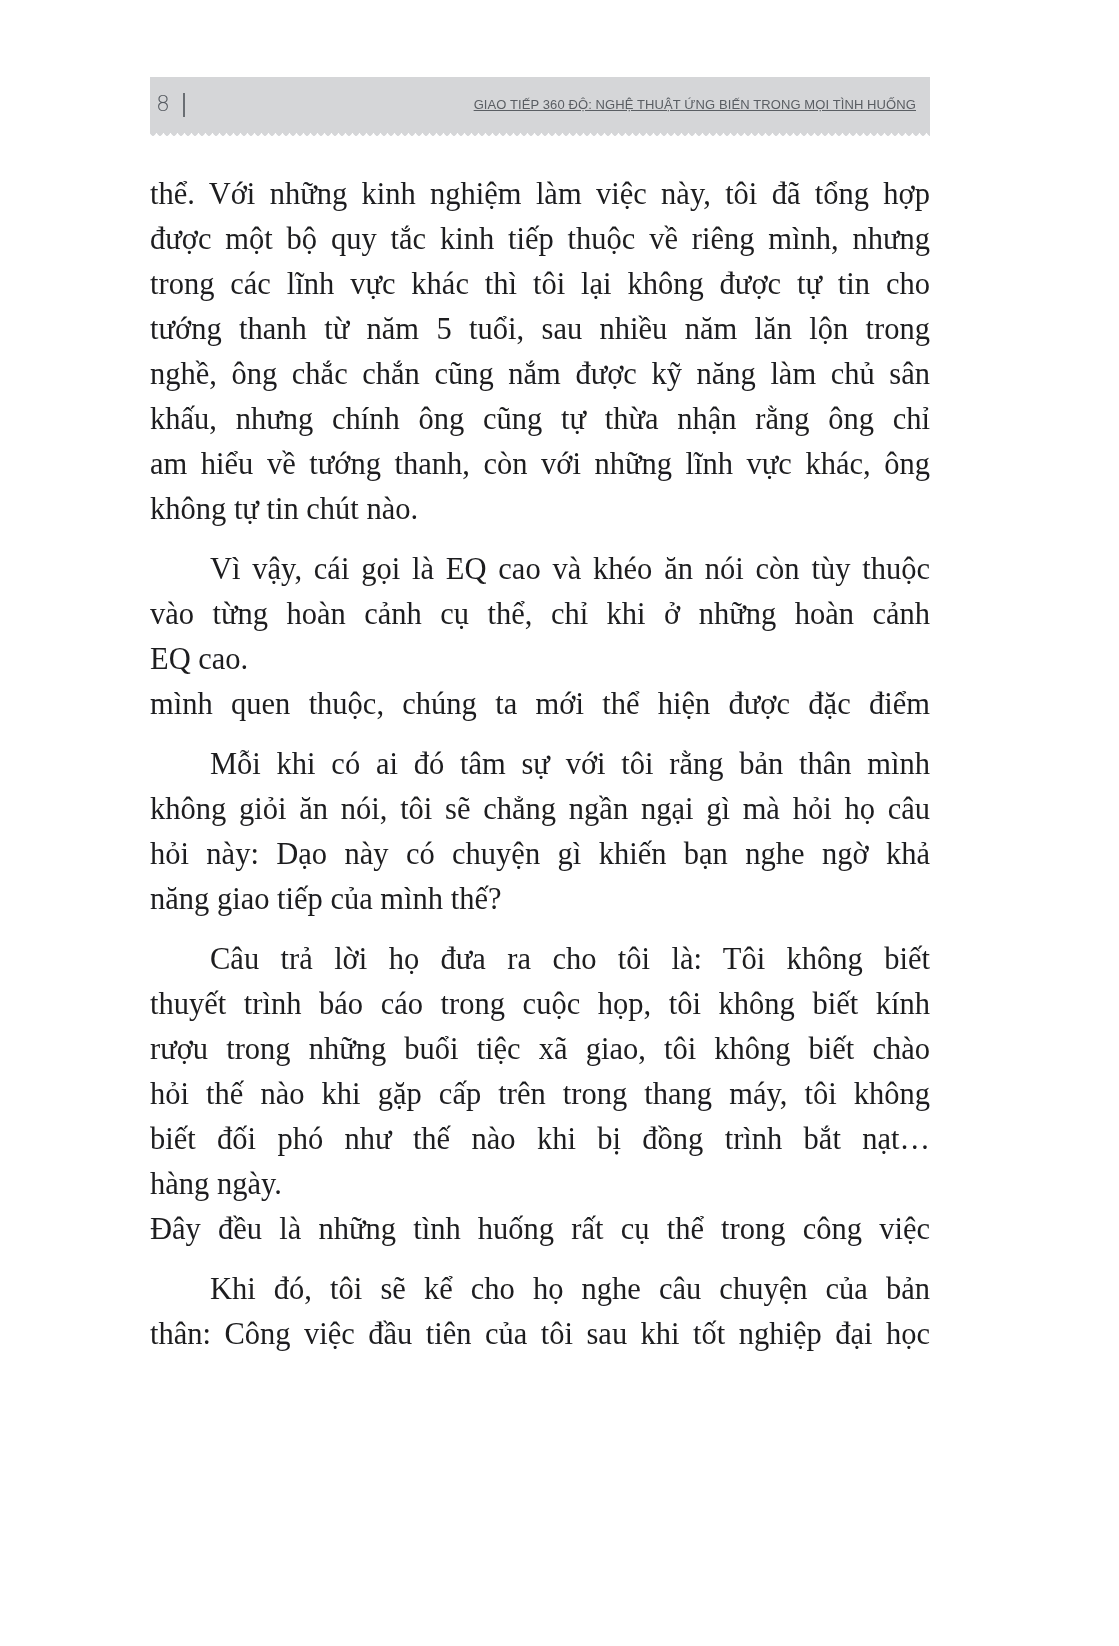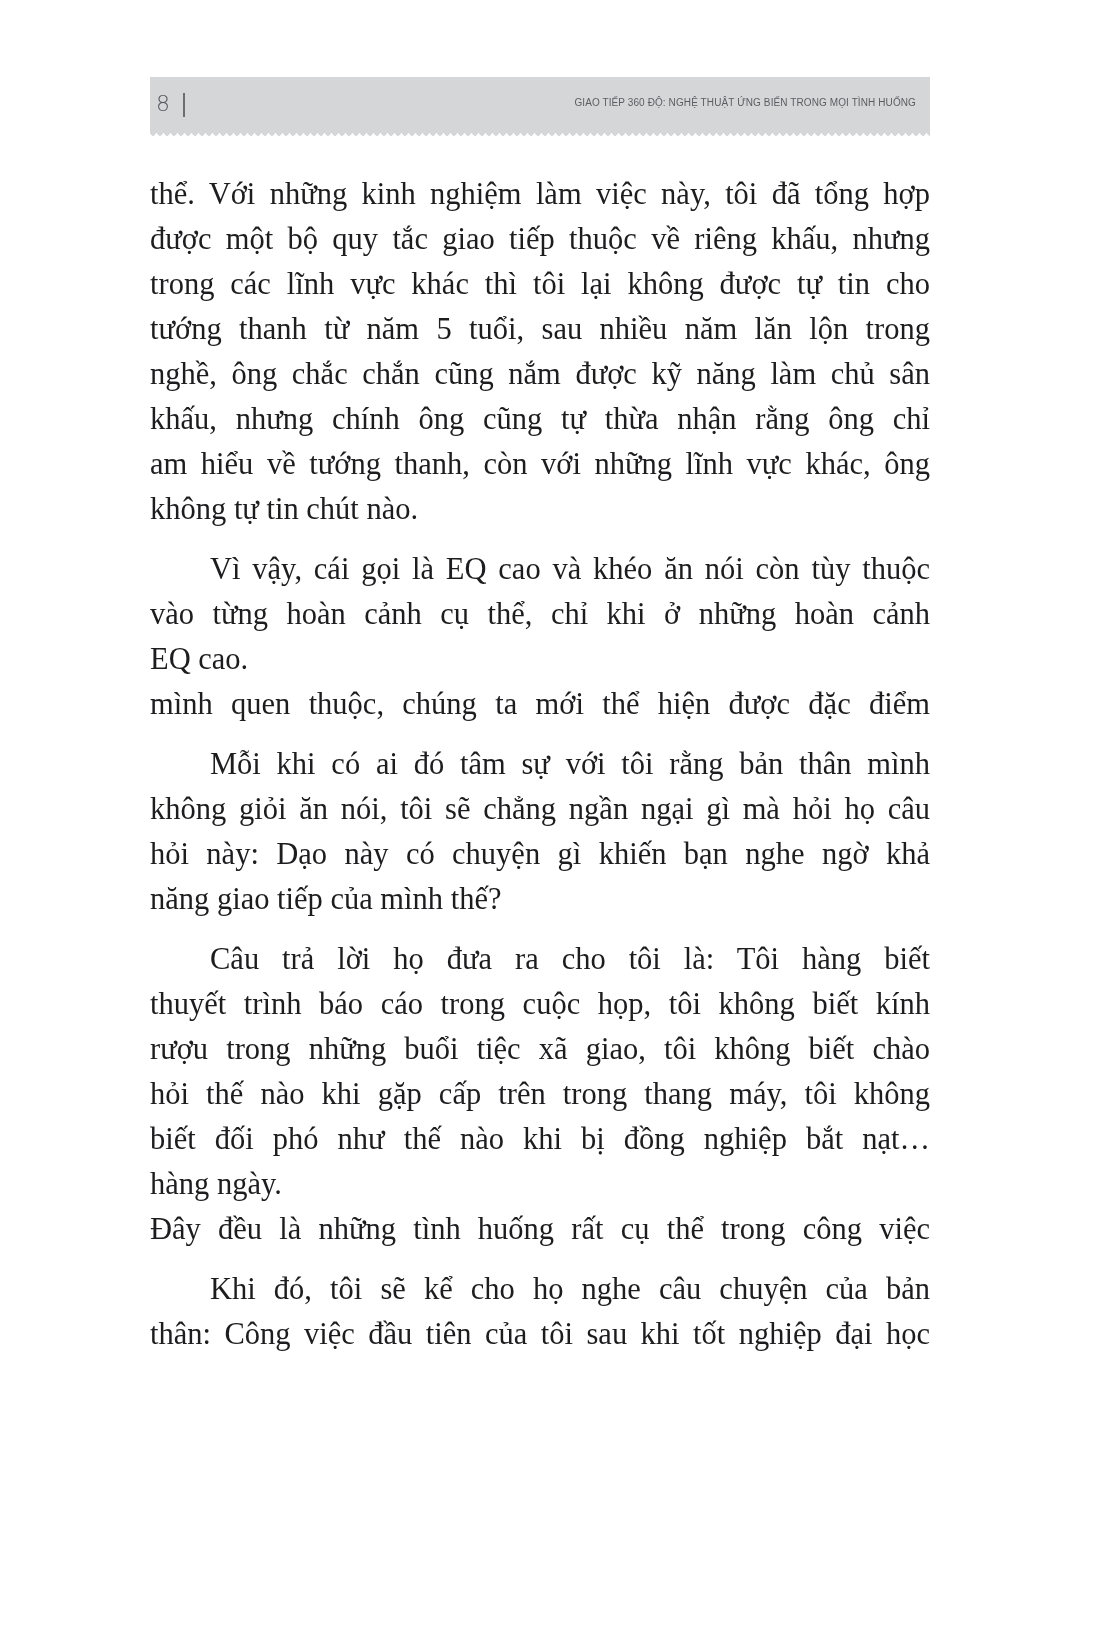"GIAO TIẾP 360 ĐỘ: NGHỆ" .running-title { font-size: 10px -> 13px; text-decoration: none -> underline }
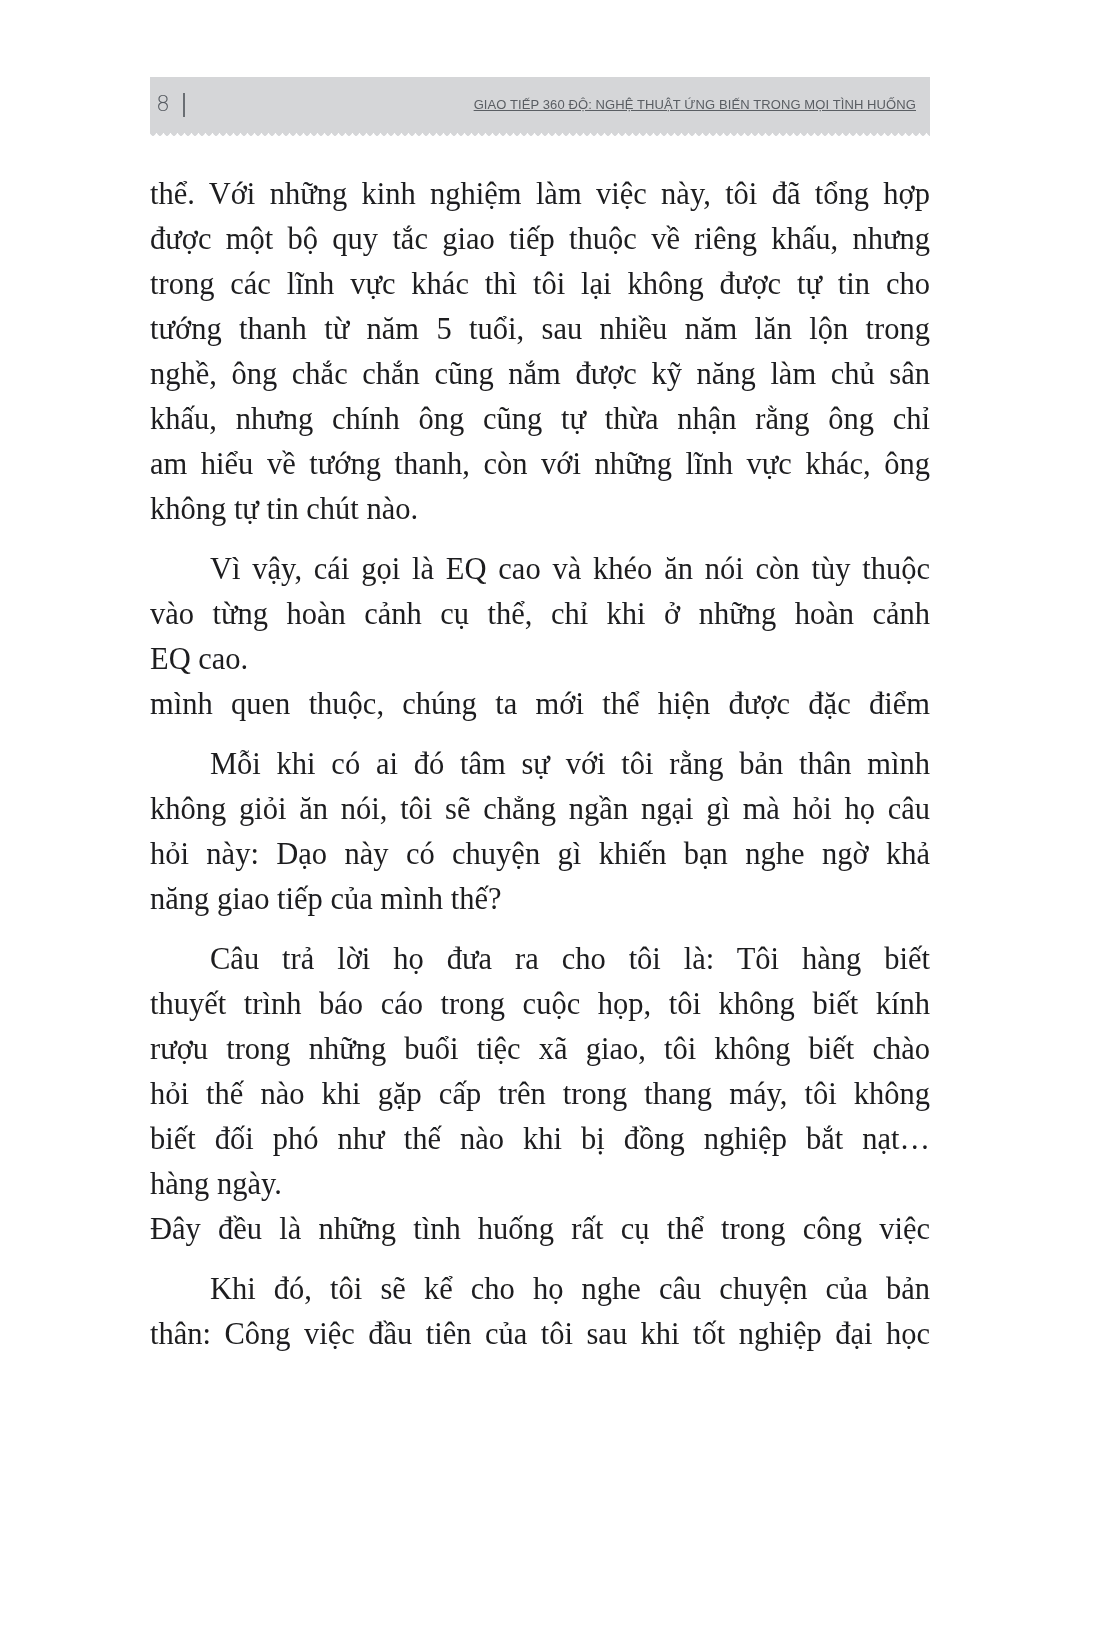"được một bộ quy tắc" span.line { text: giao tiếp thuộc về riêng khấu -> kinh tiếp thuộc về riêng mình }
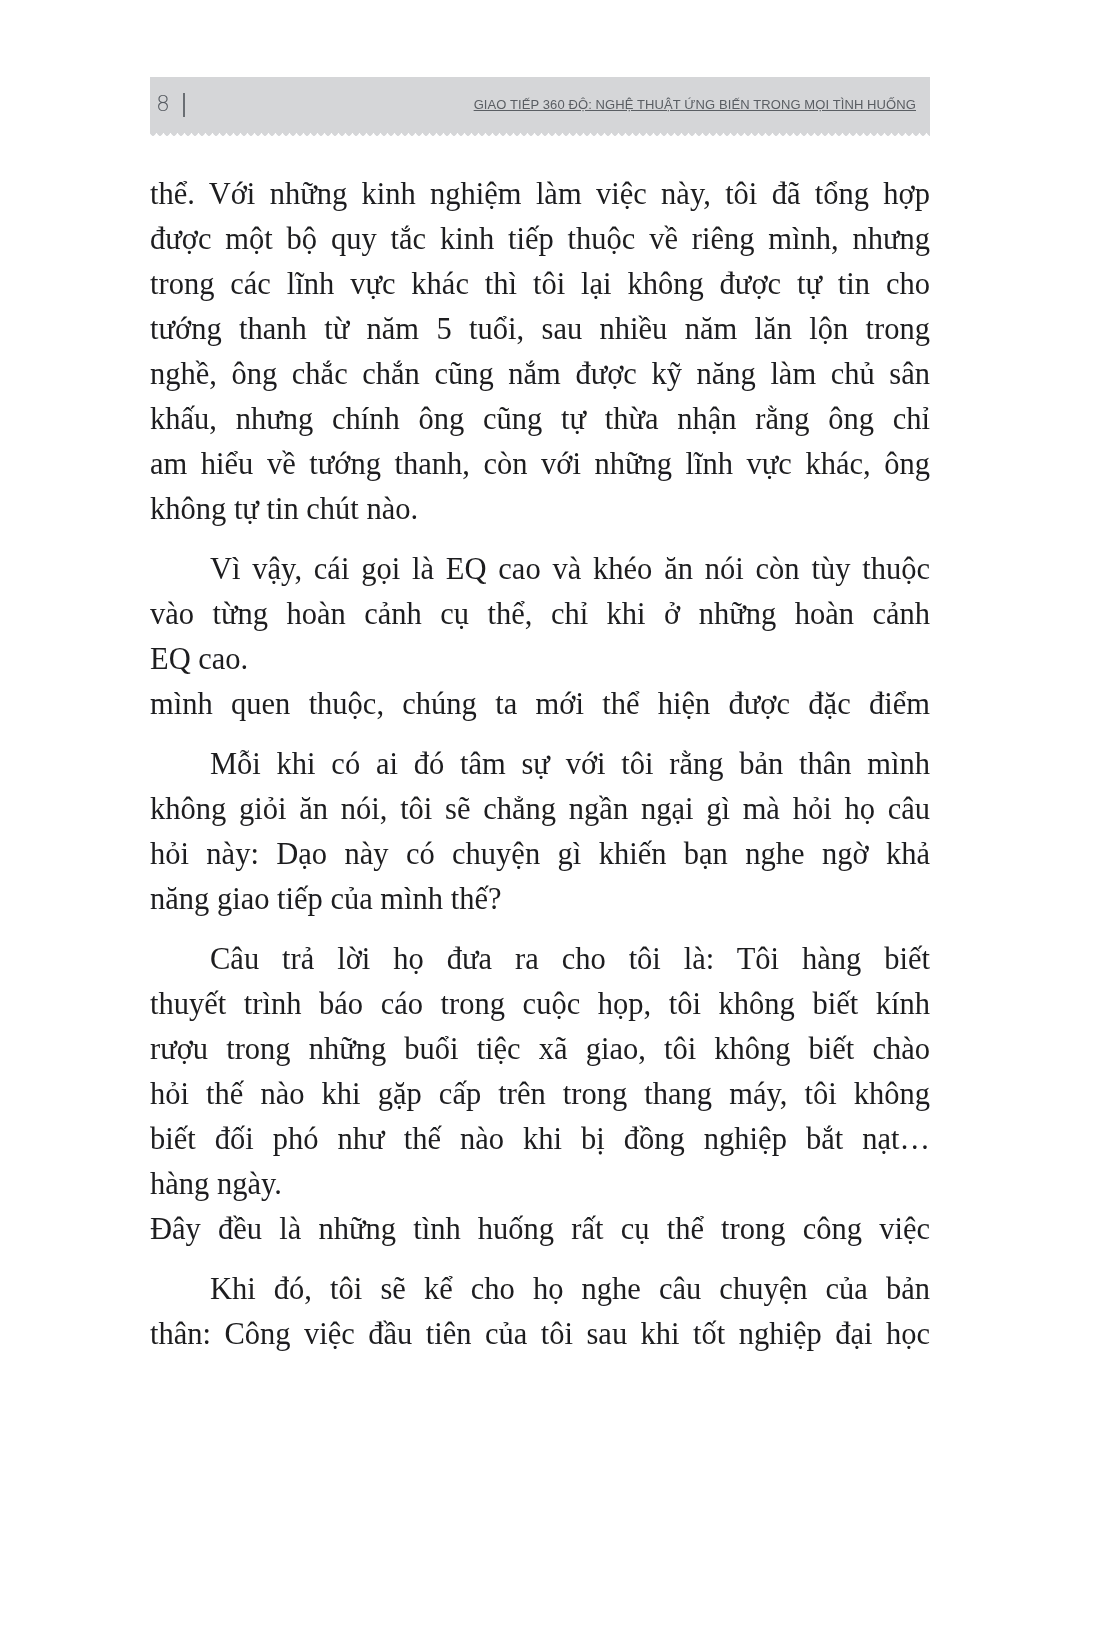"Câu trả lời họ đưa" span.line { text: hàng -> không }
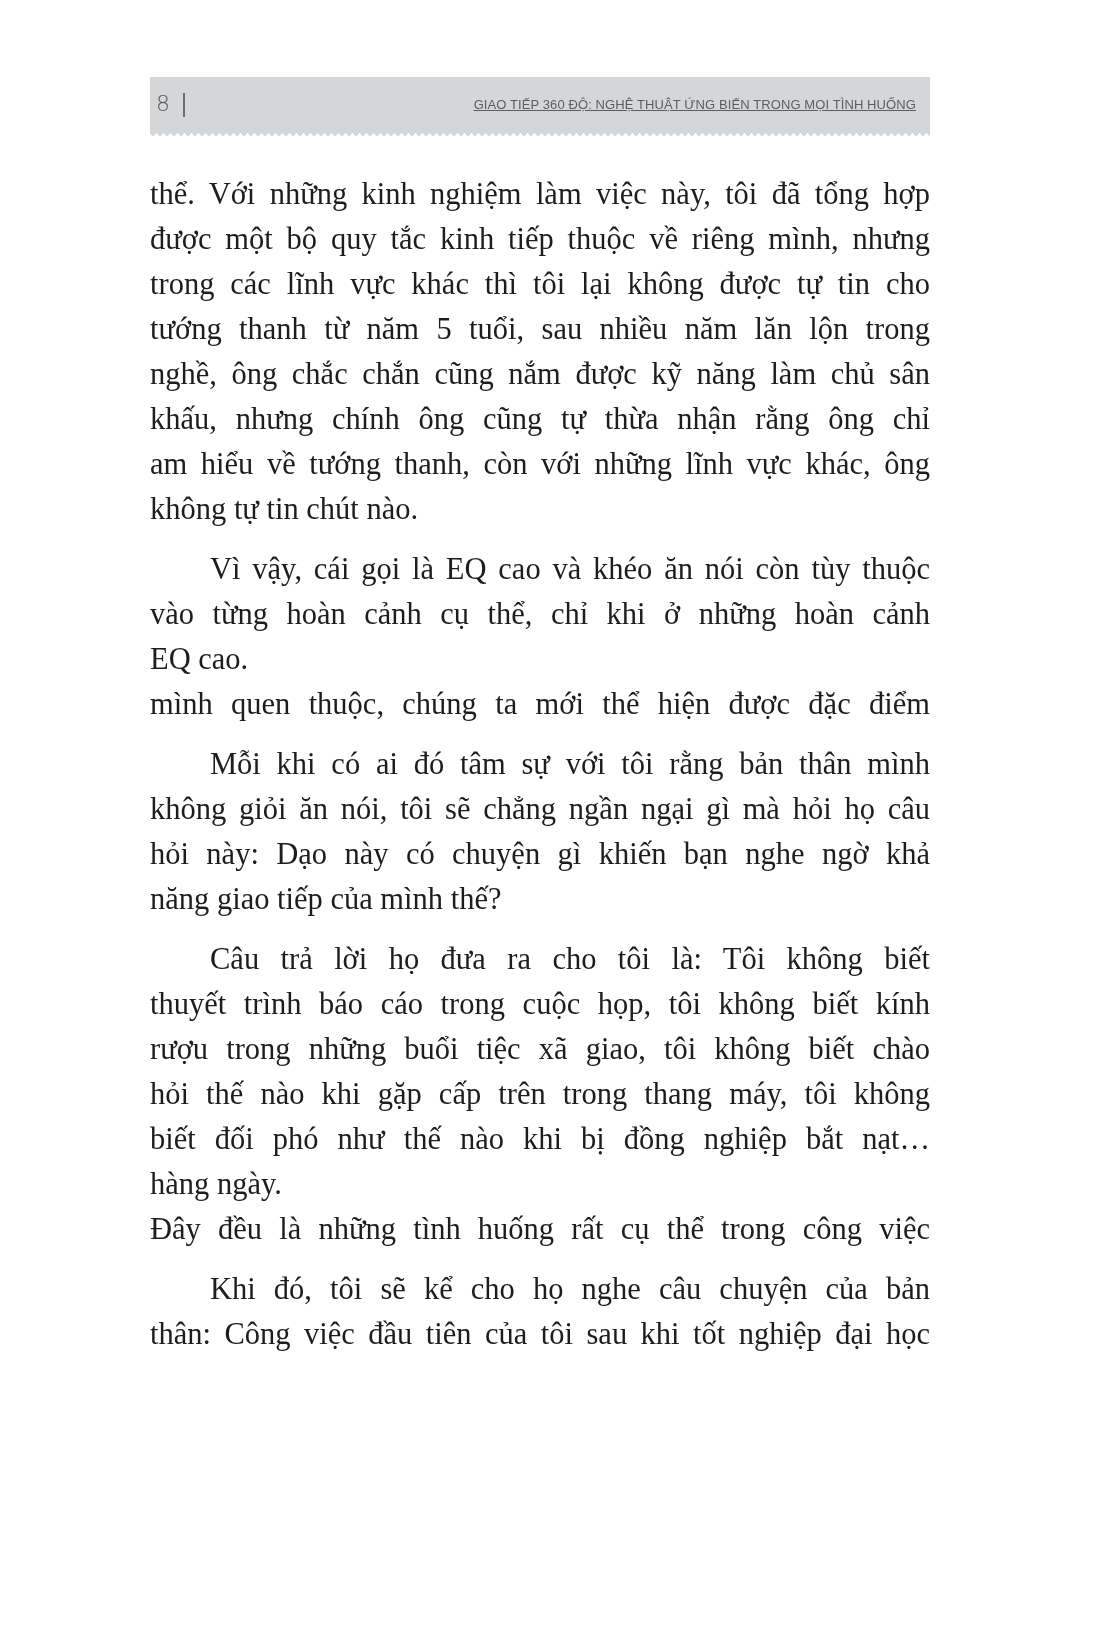"biết đối phó như thế" span.line { text: nghiệp -> trình }
